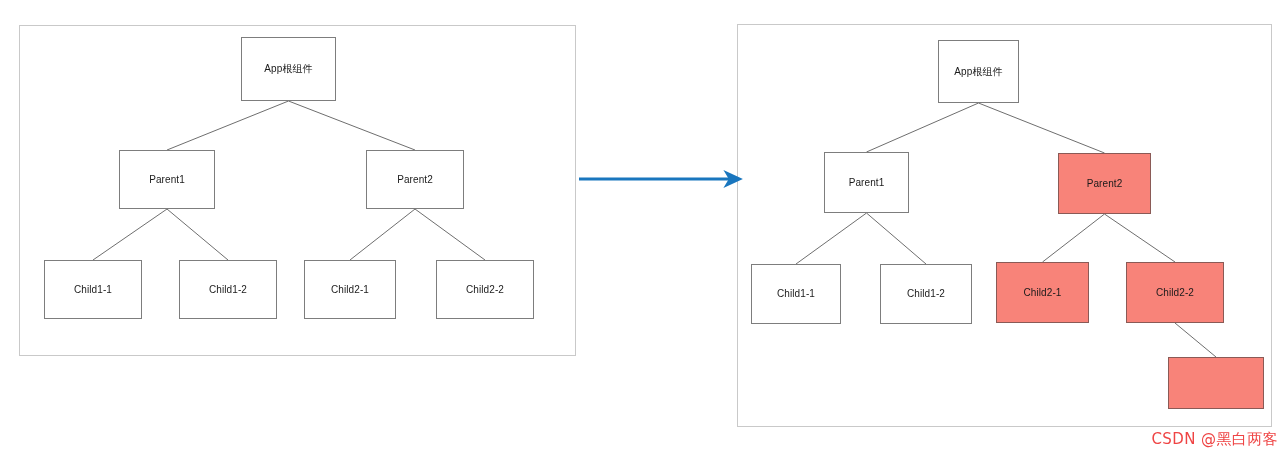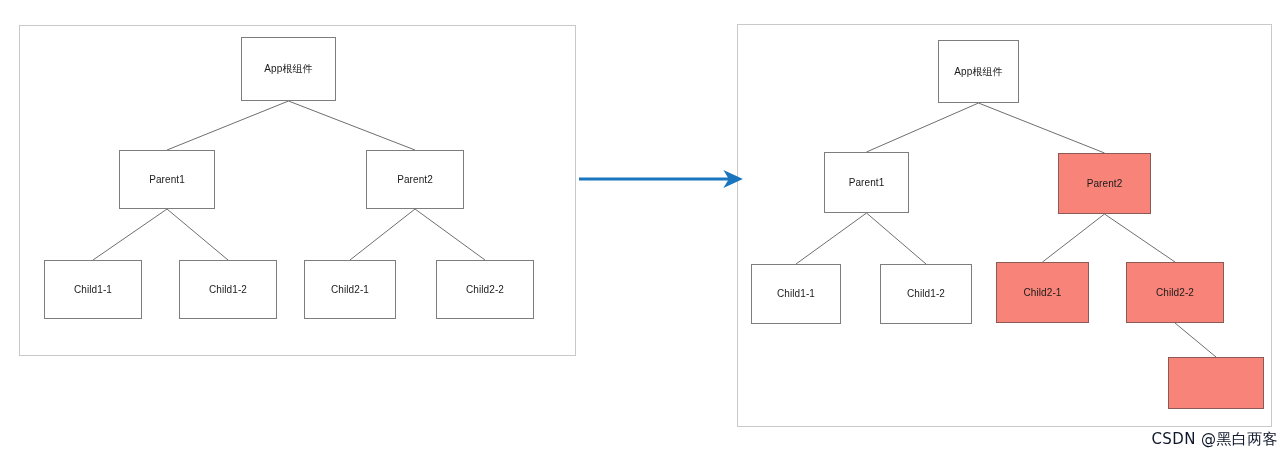"CSDN @黑白两客" div.watermark { color: #0f172a -> #ef4444 }
